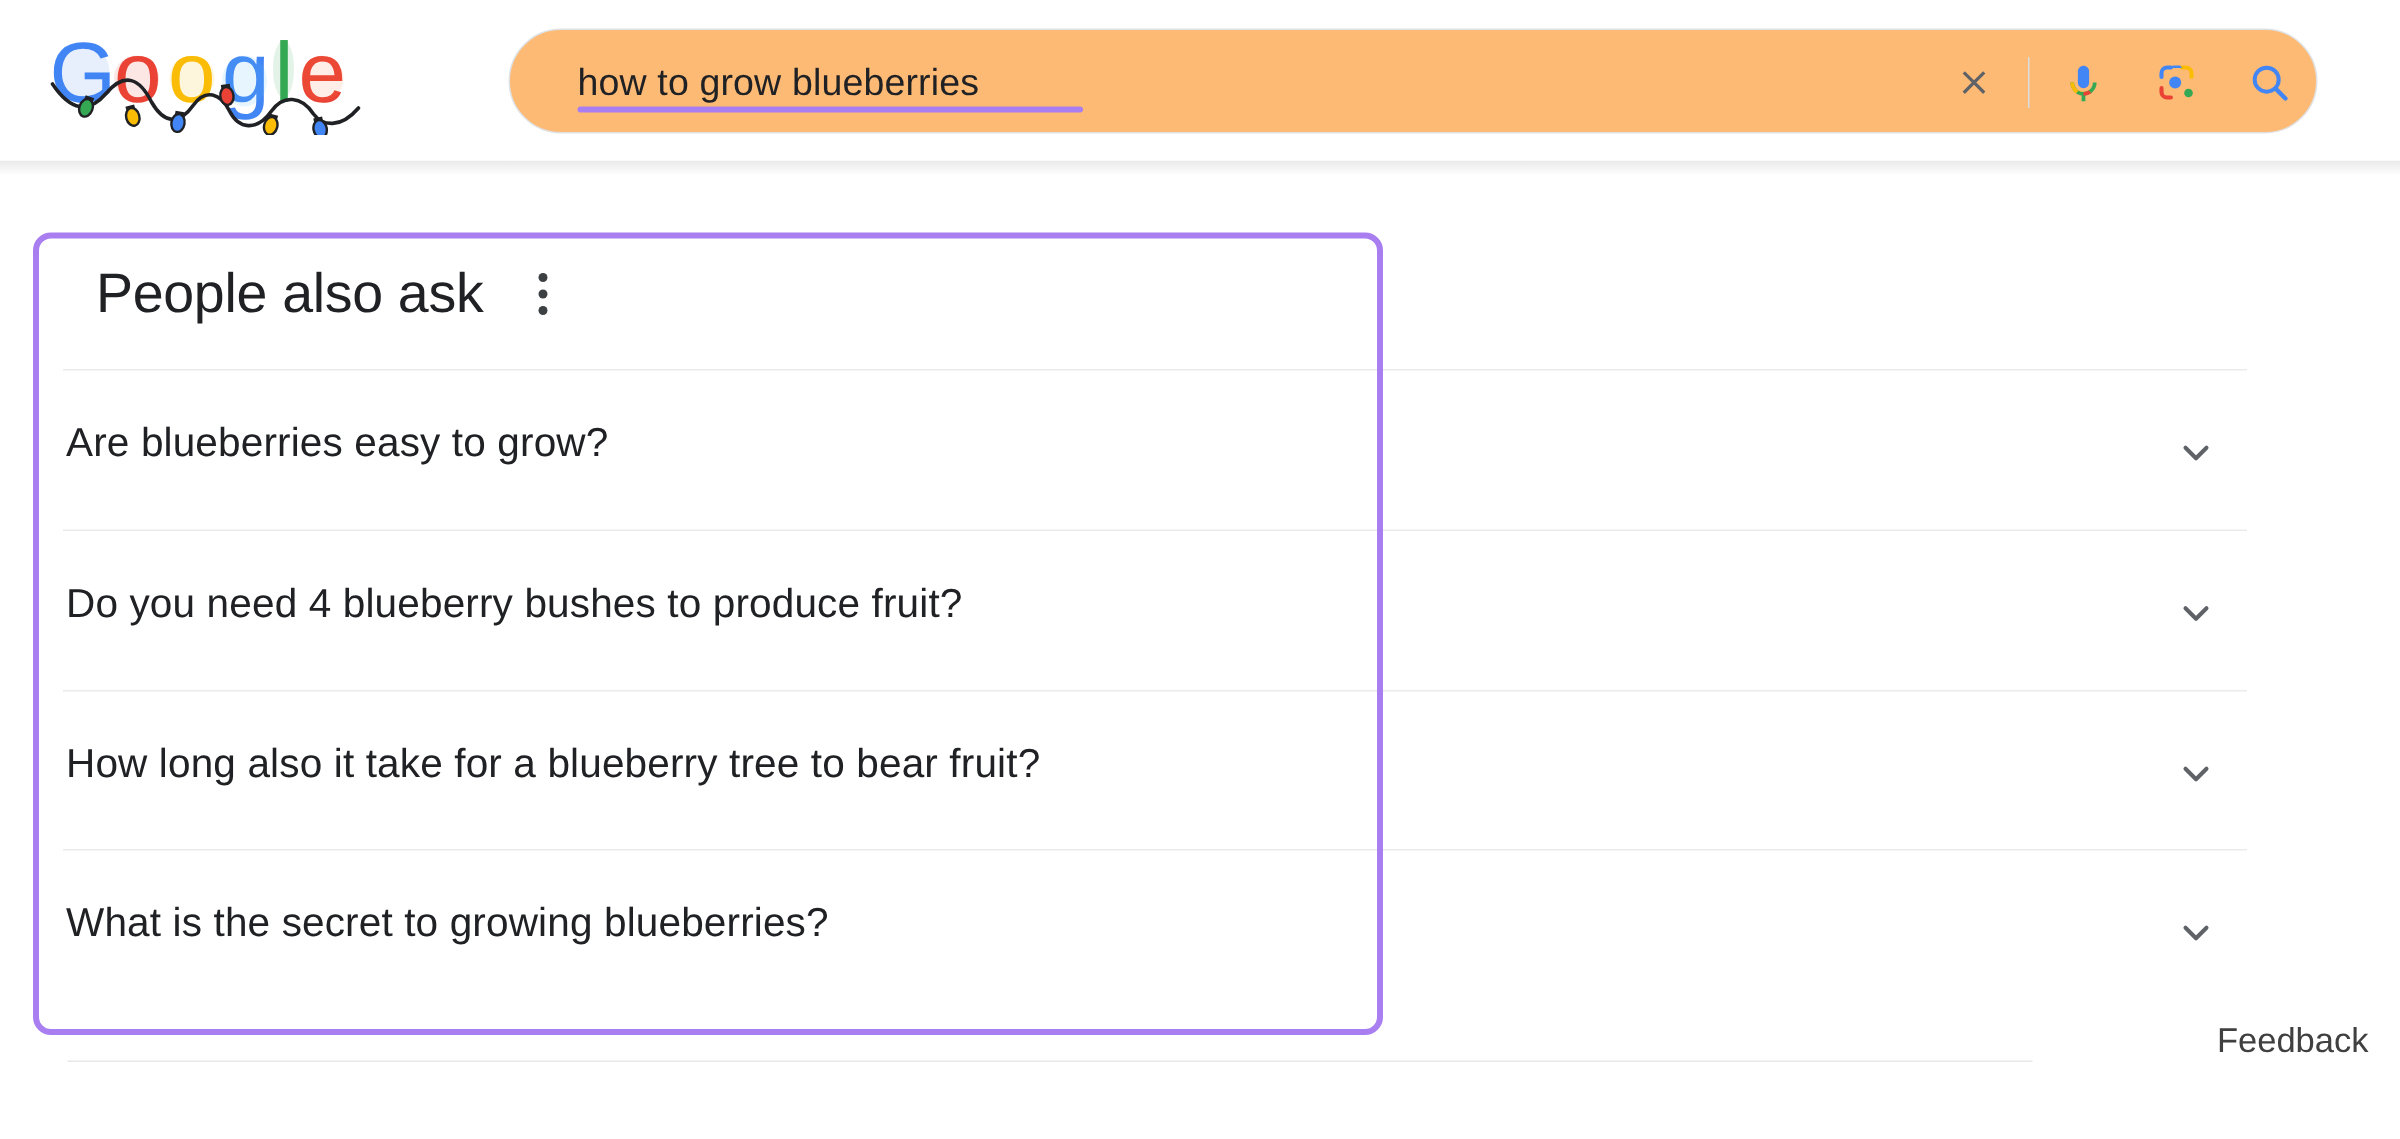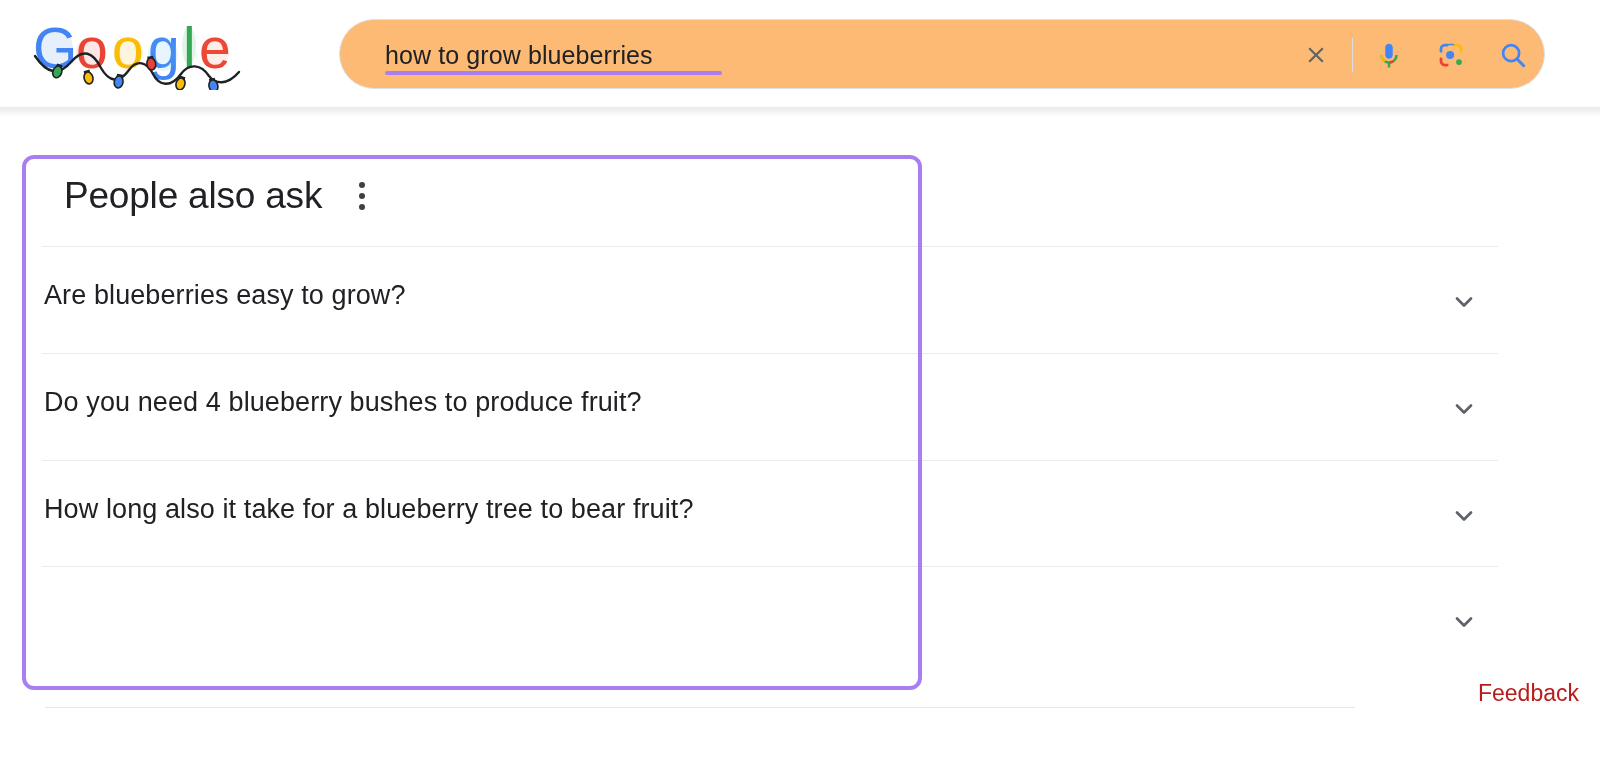"What is the secret to" span.question-text { html: none -> <span>What is the secret to growing blueberries?</span> }
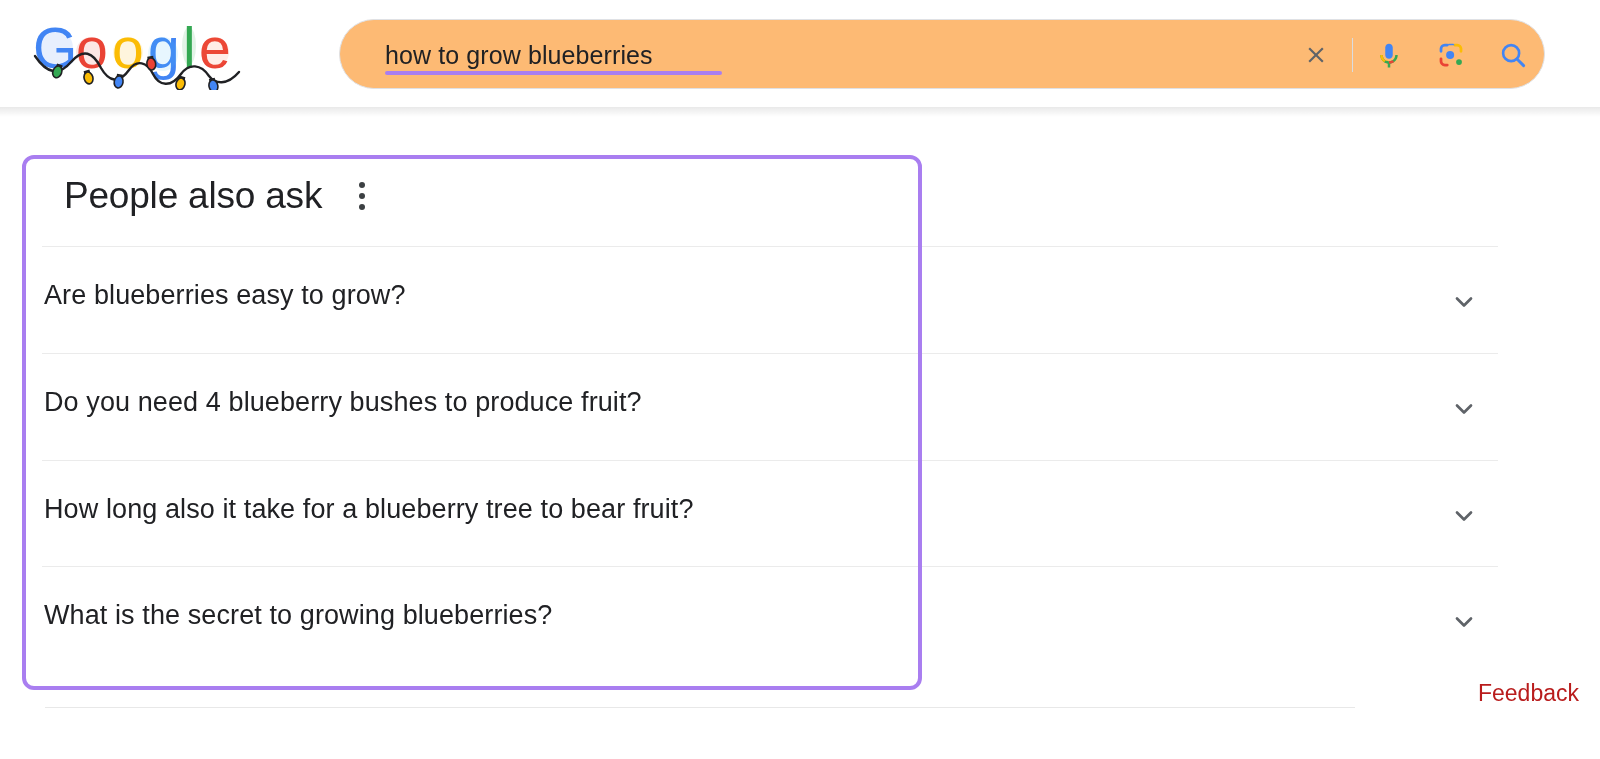"Feedback" .feedback { color: #b91c1c -> #404040 }
